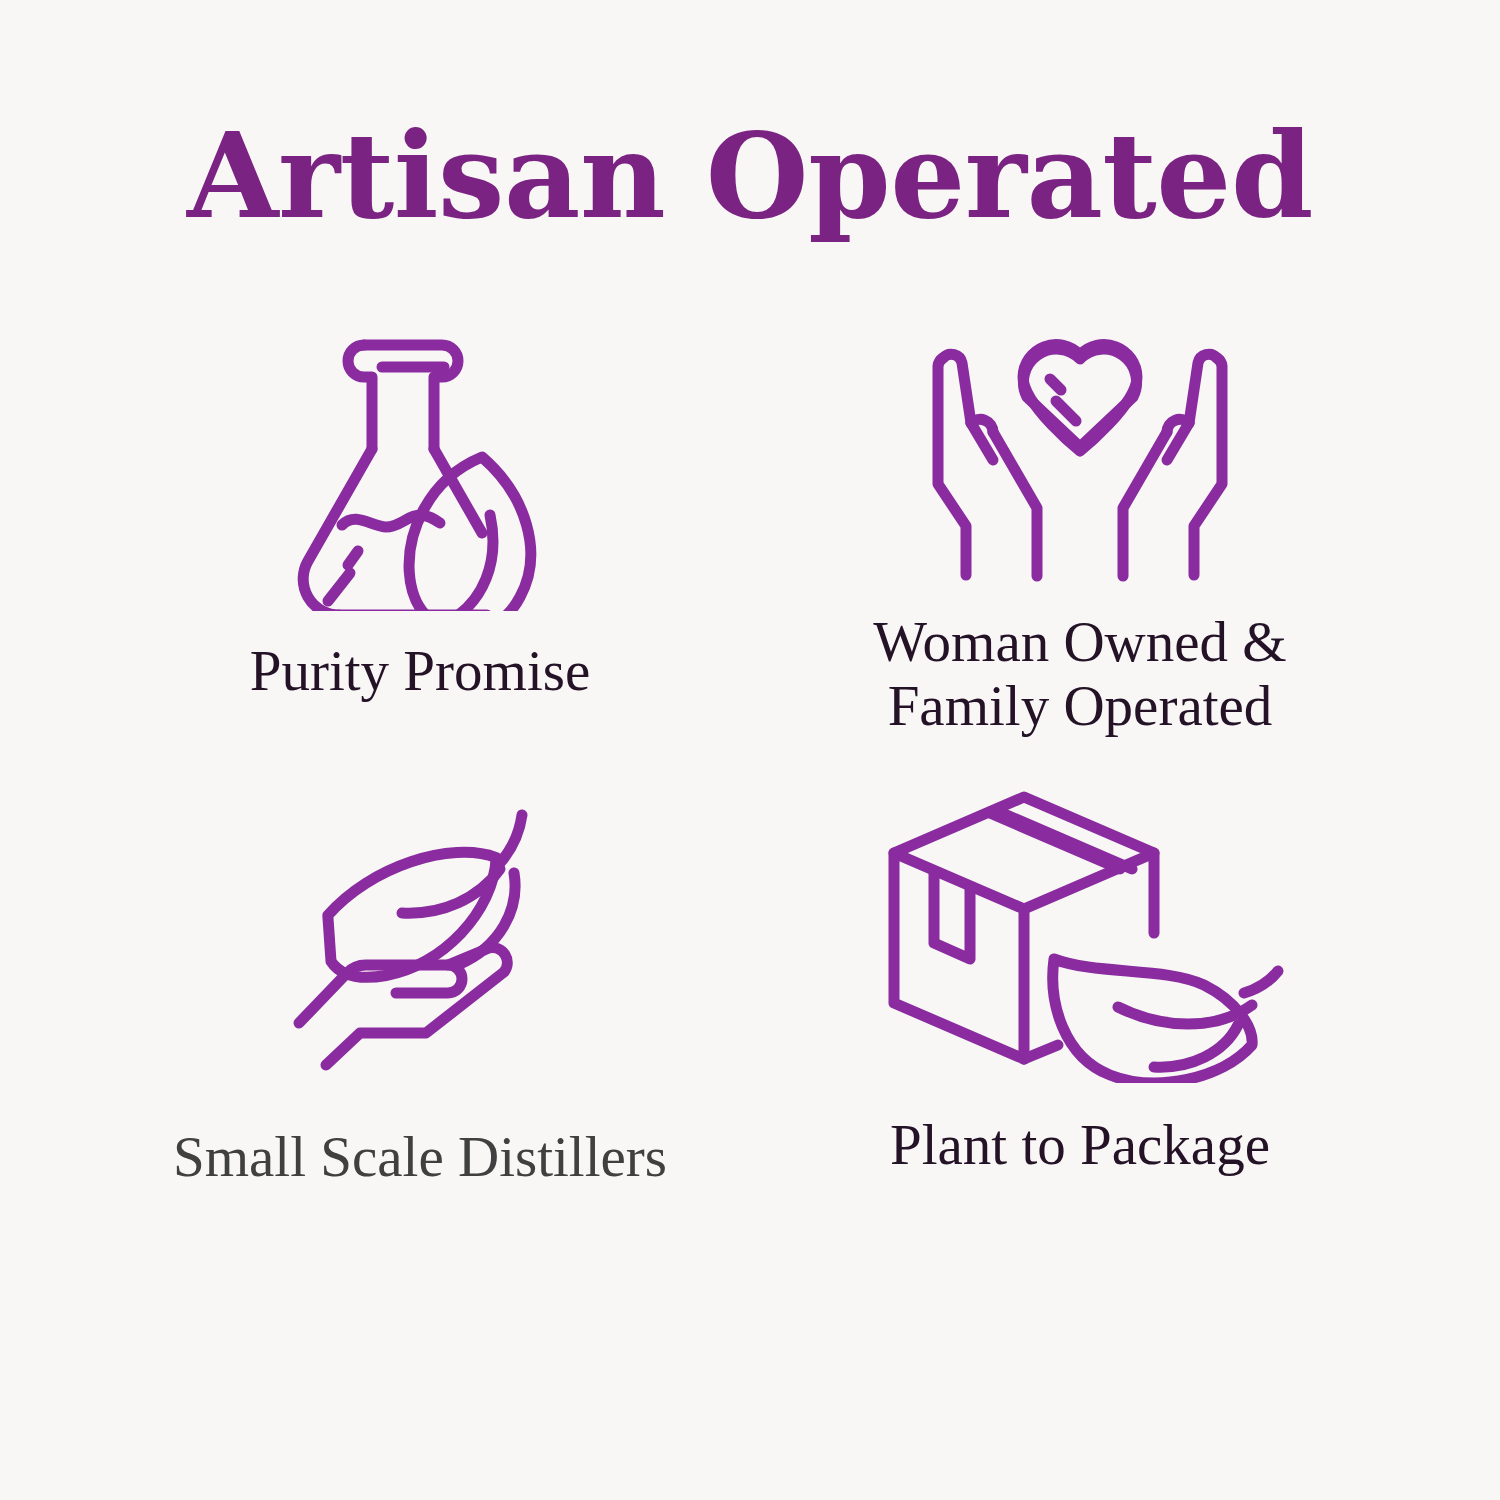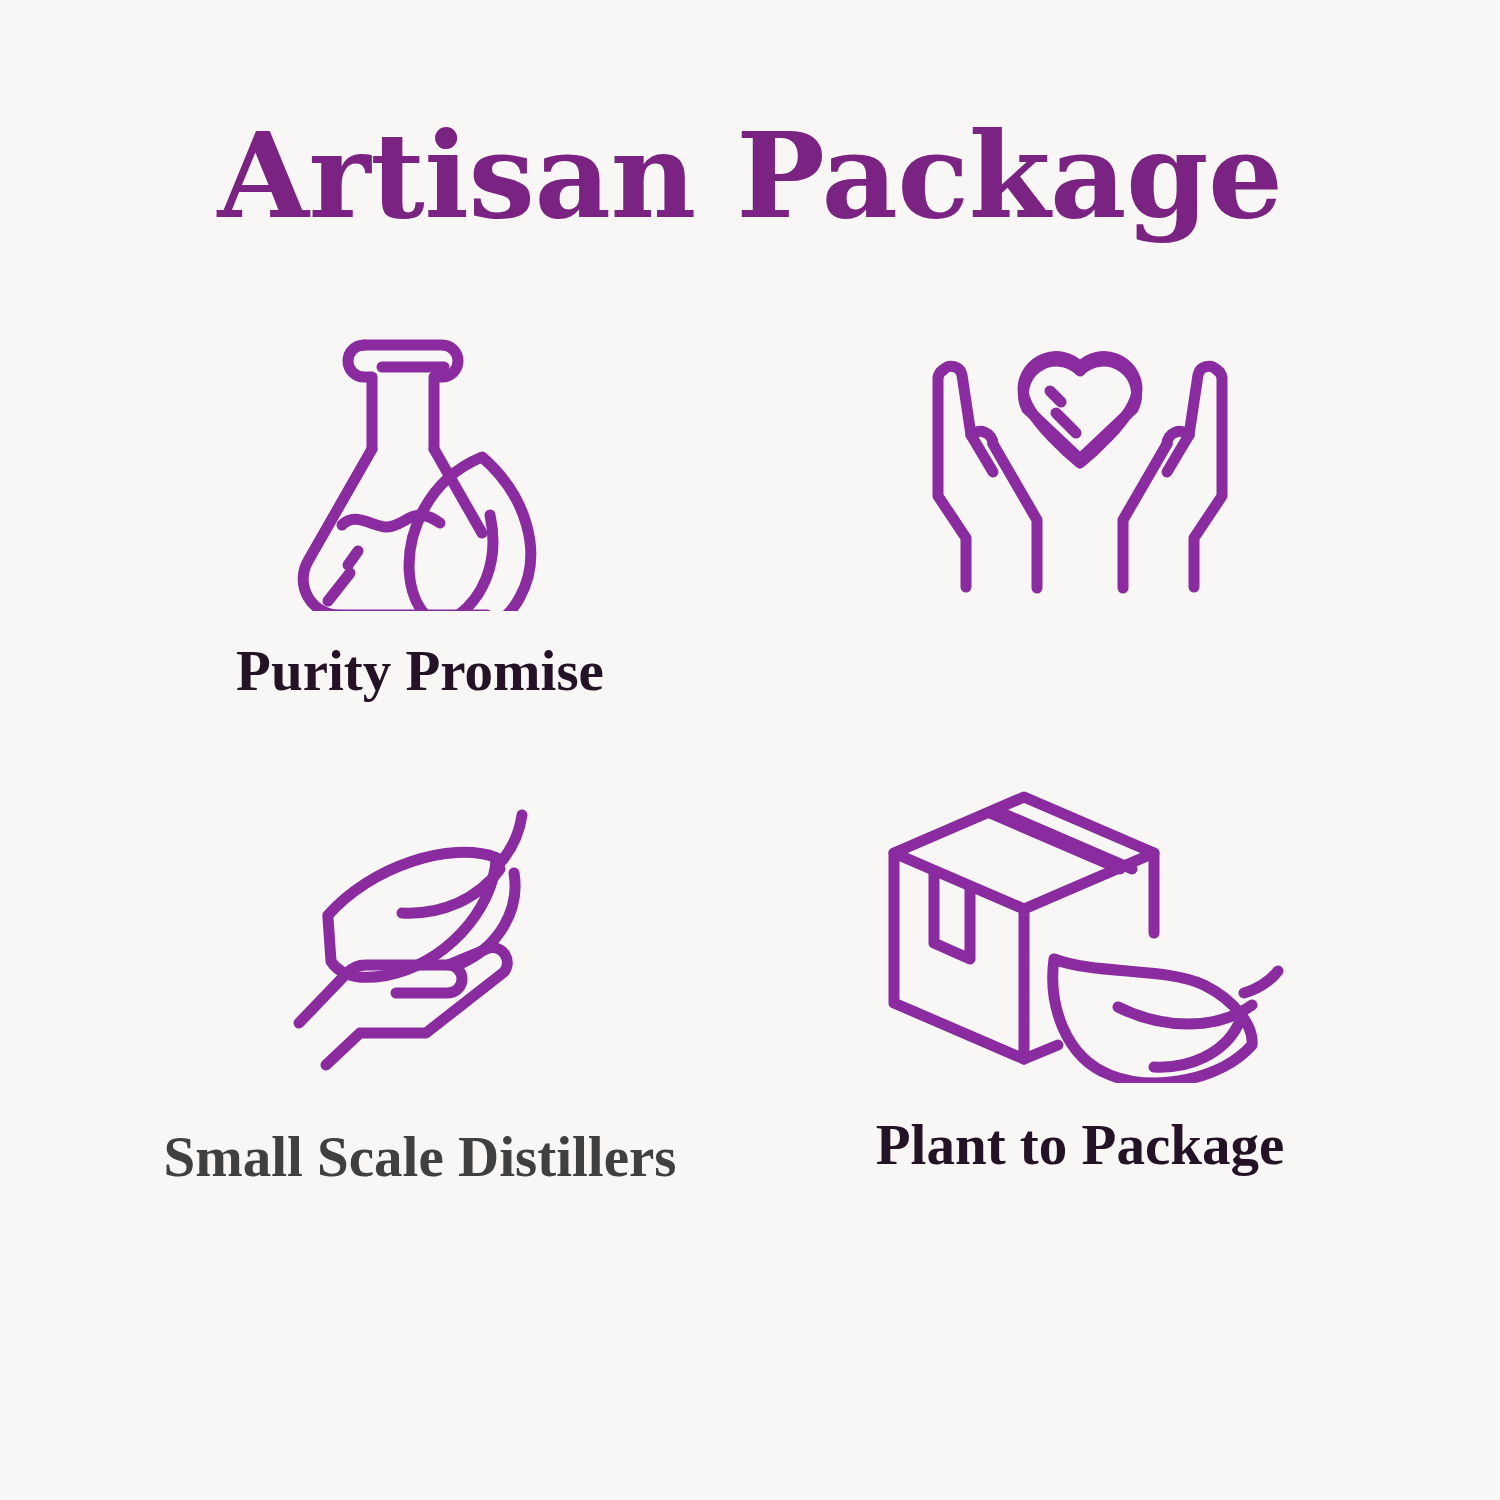"Artisan Package" h1.page-title { text: Package -> Operated }
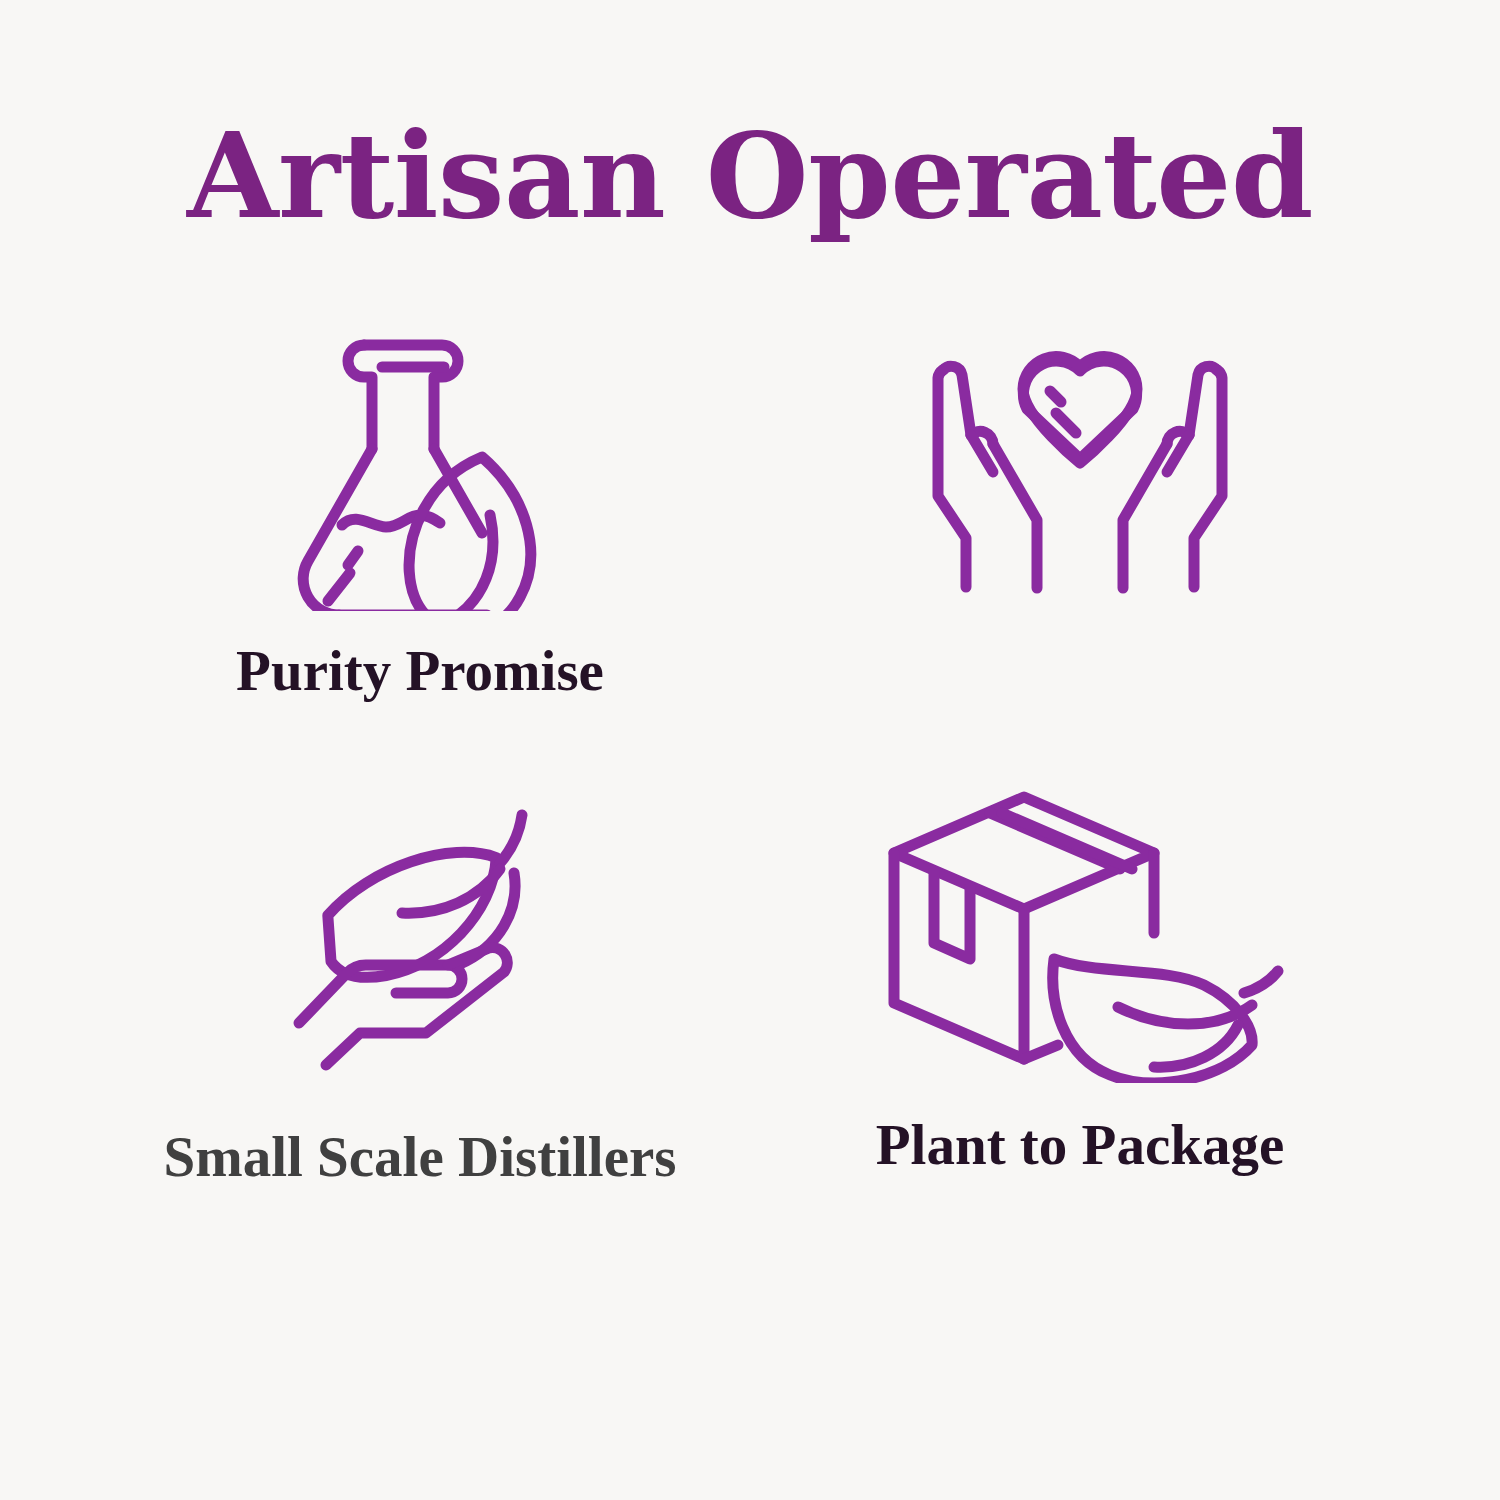"Purity Promise" .feature-grid { font-weight: bold -> none }
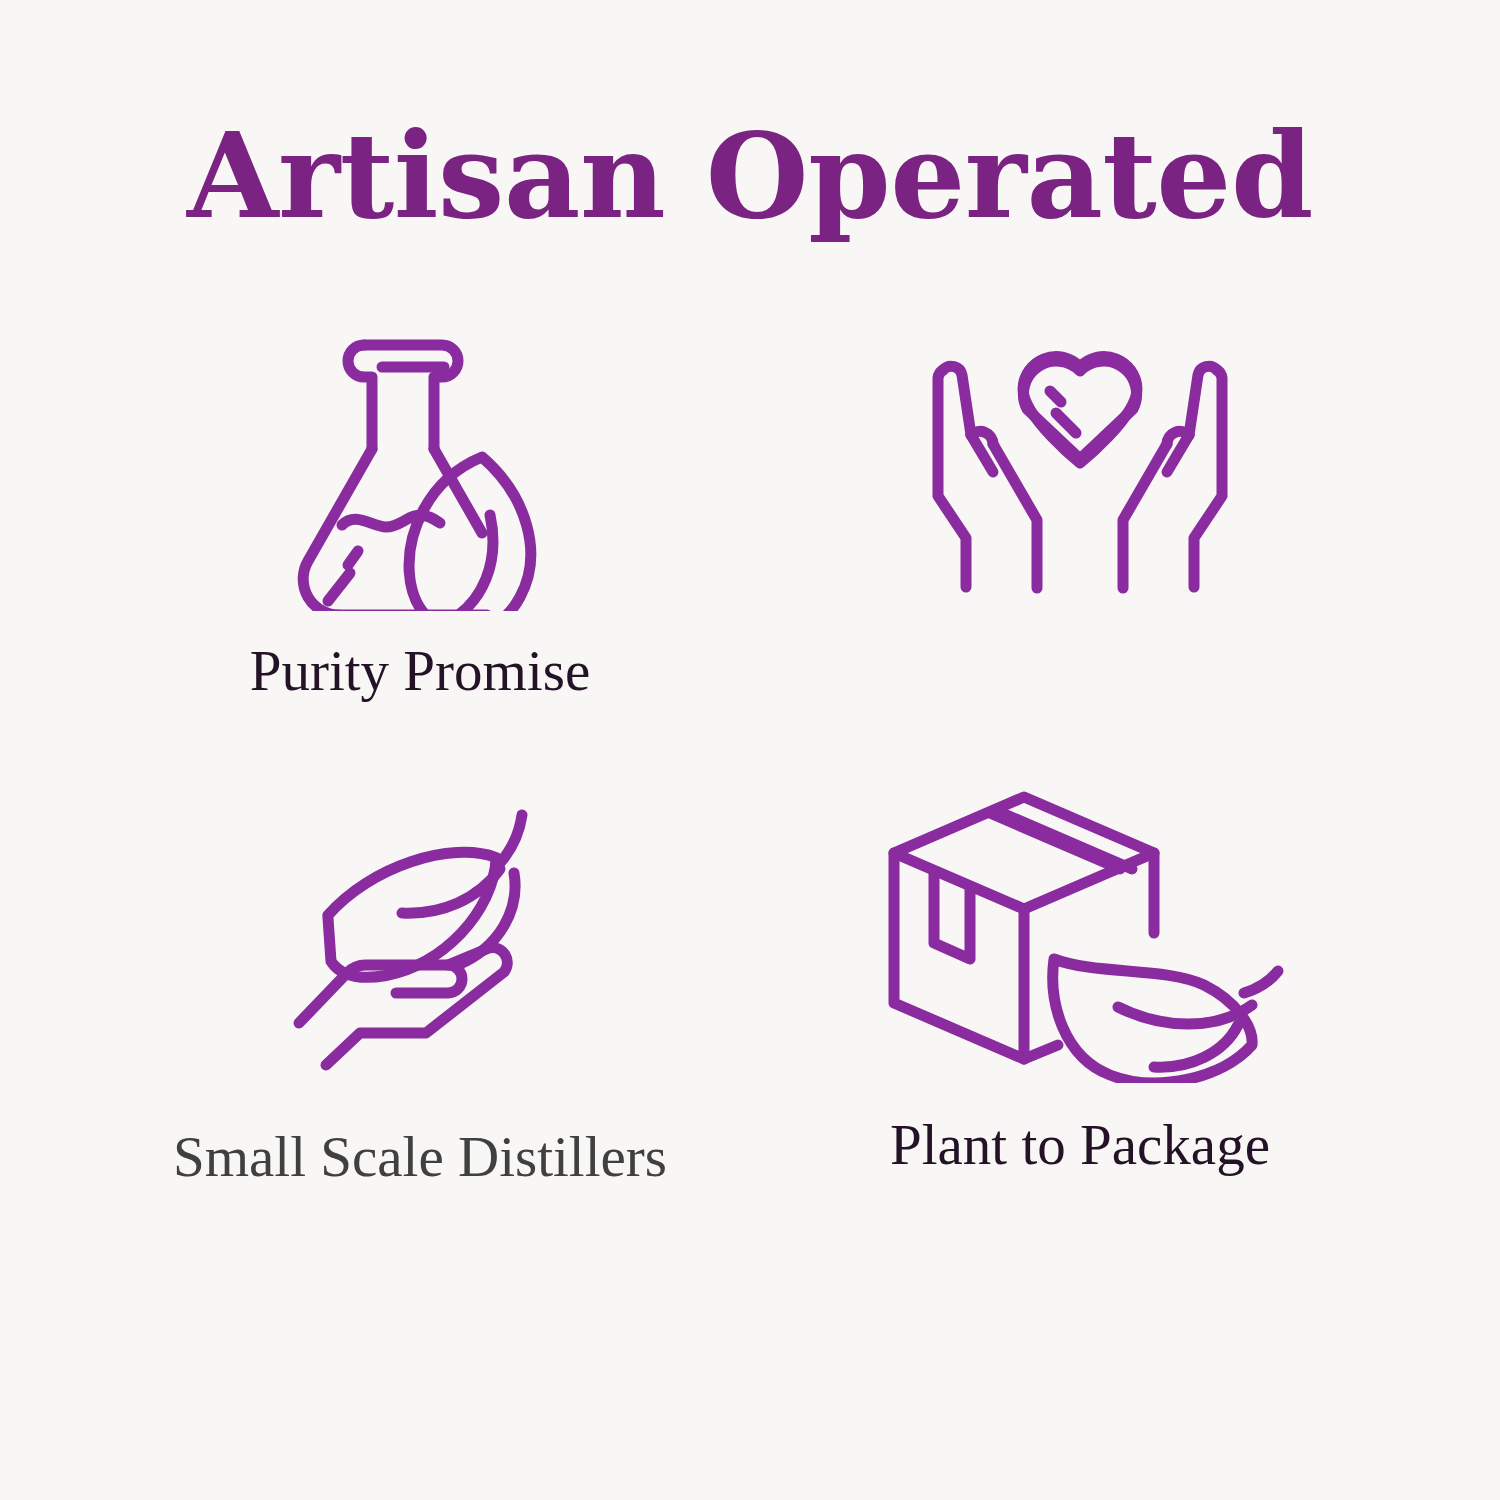"Woman Owned &" div.feature-label { html: none -> <div>Woman Owned &amp; Family Operated</div> }
